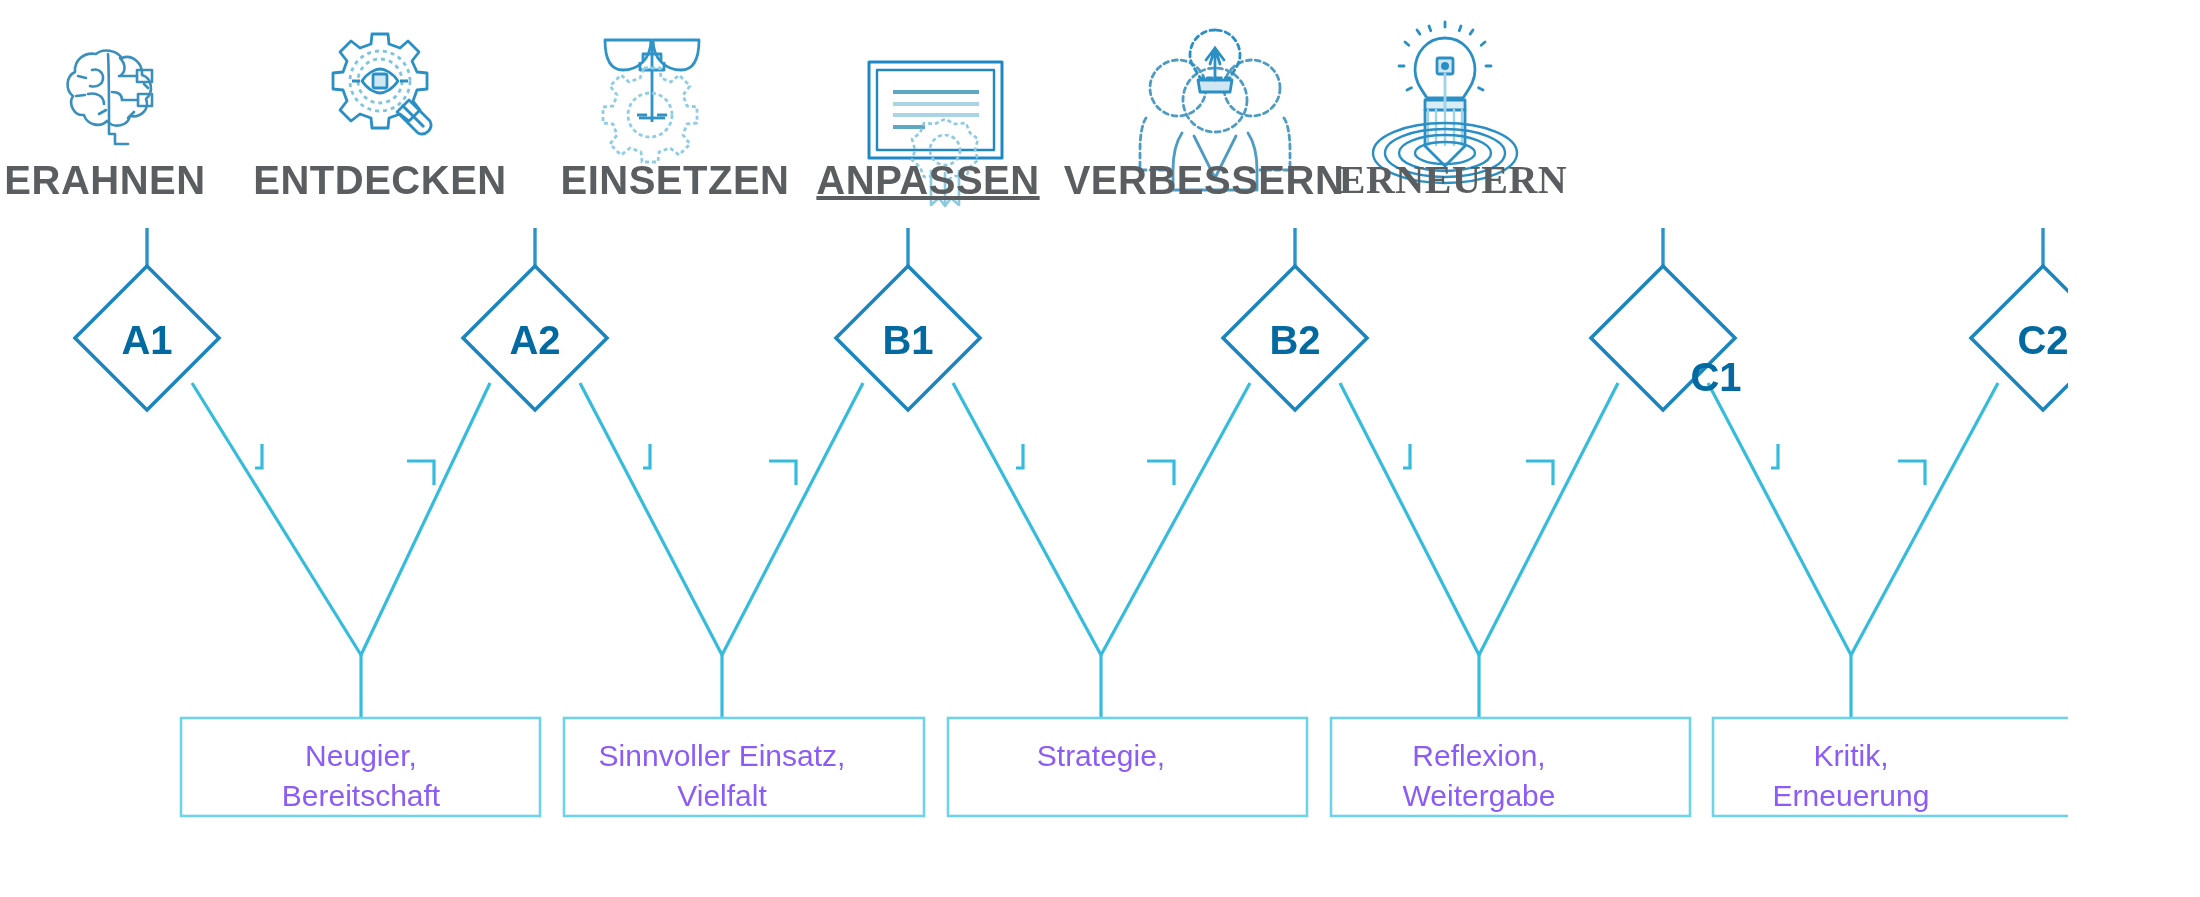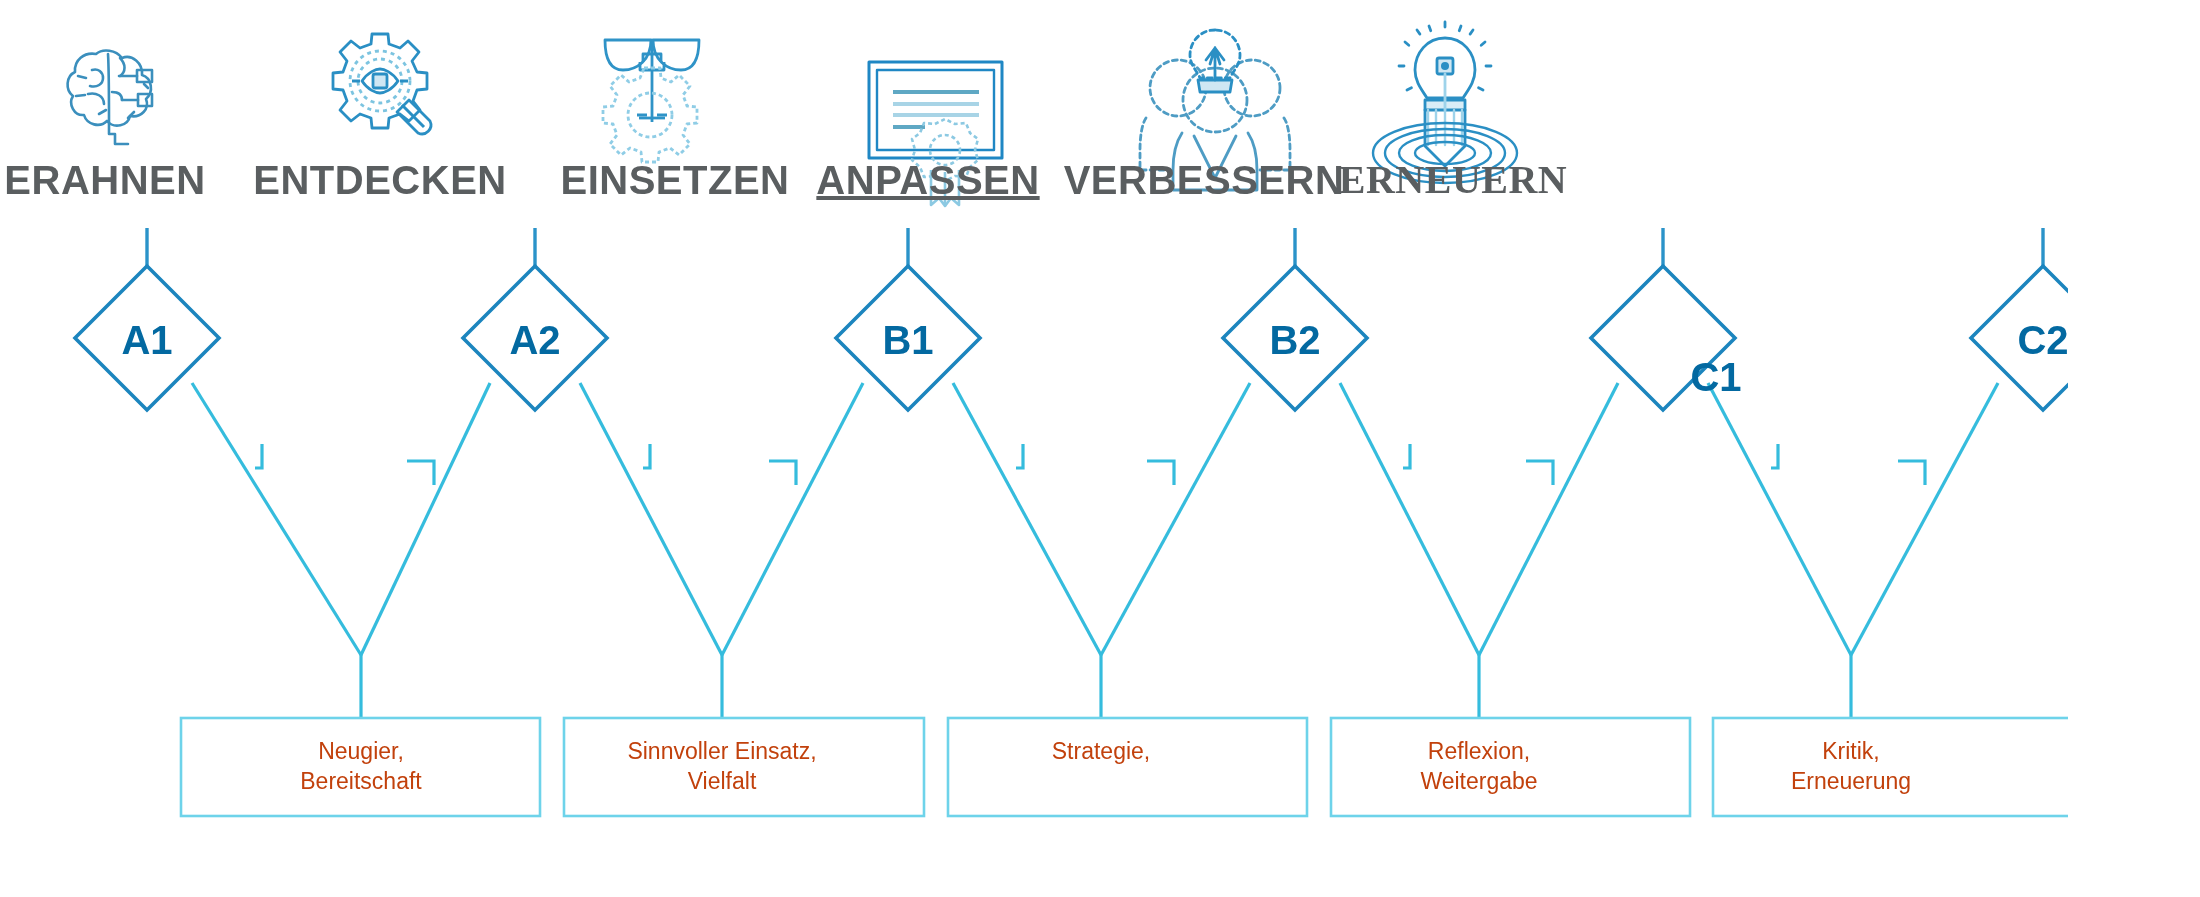"Neugier," .outcome-text { color: #c2410c -> #8b5cf6; font-size: 23px -> 30px }
